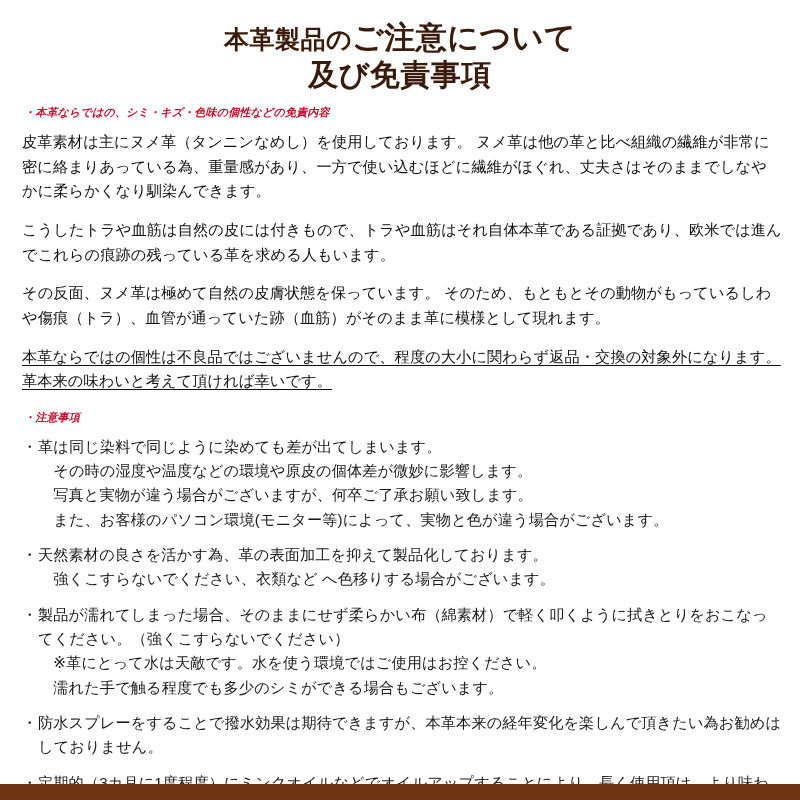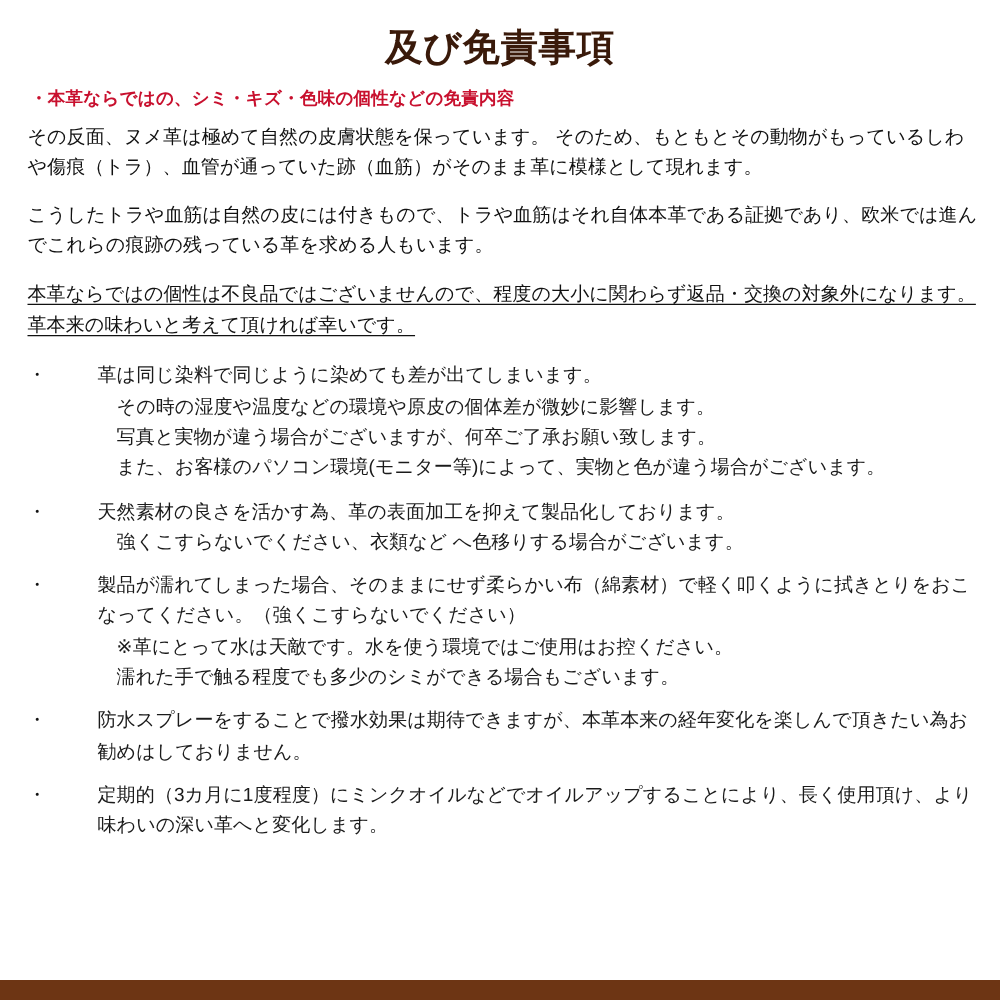"本革製品のご注意について" div.title-line1 { html: none -> <div> <span>本革製品の</span><span>ご注意について</span> </div> }
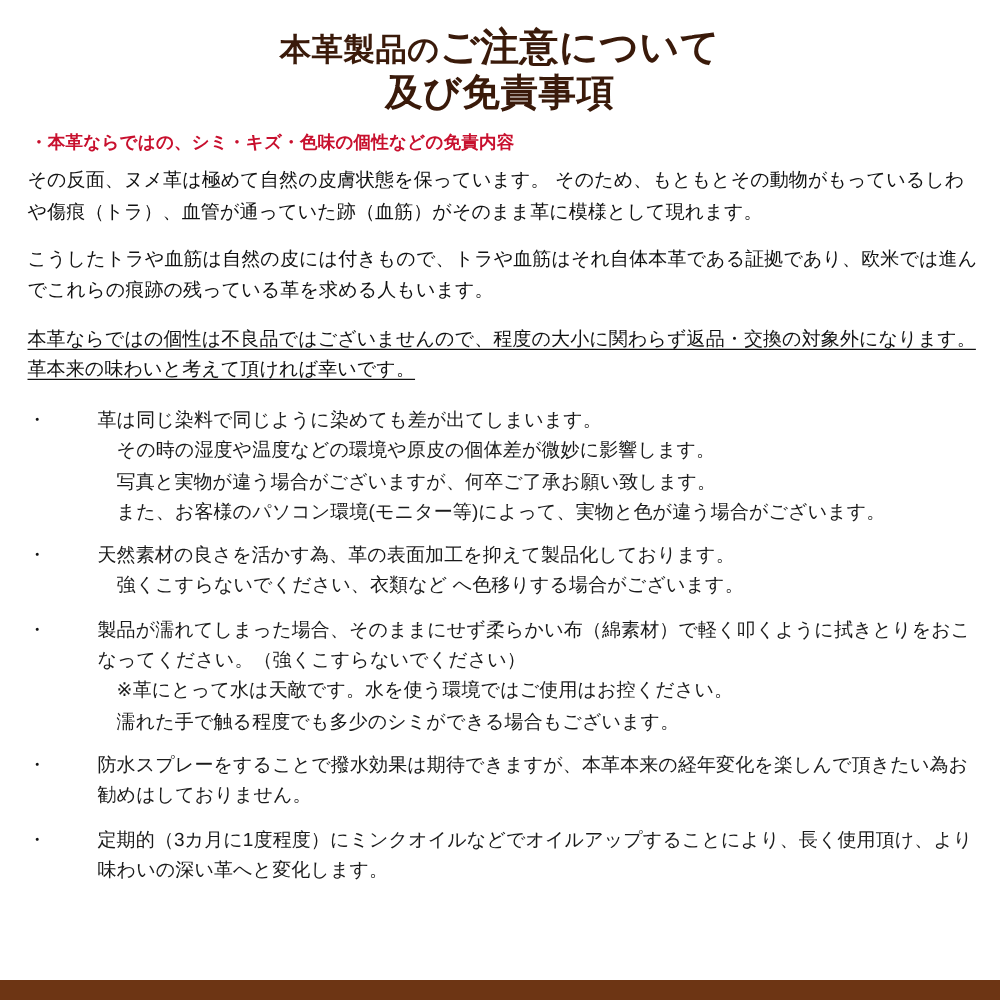"・本革ならではの、シミ・キズ・色味の個性などの免責内容" .section-head { font-size: 14px -> 11px; font-style: none -> italic }
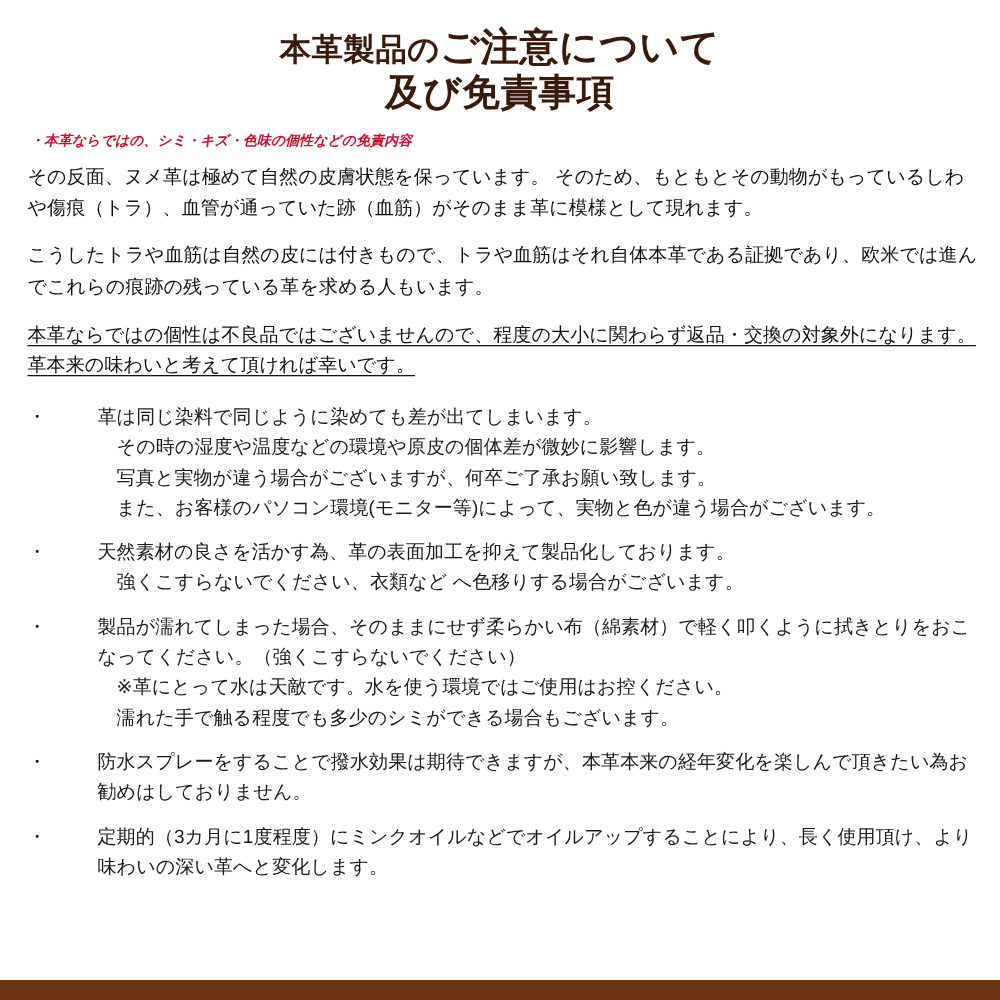"皮革素材は主にヌメ革（タンニンなめし）を使用しております。" p.para { html: none -> <p>皮革素材は主にヌメ革（タンニンなめし）を使用しております。 ヌメ革は他の革と比べ組織の繊維が非常に密に絡まりあっている為、重量感があり、一方で使い込むほどに繊維がほぐれ、丈夫さはそのままでしなやかに柔らかくなり馴染んできます。</p> }
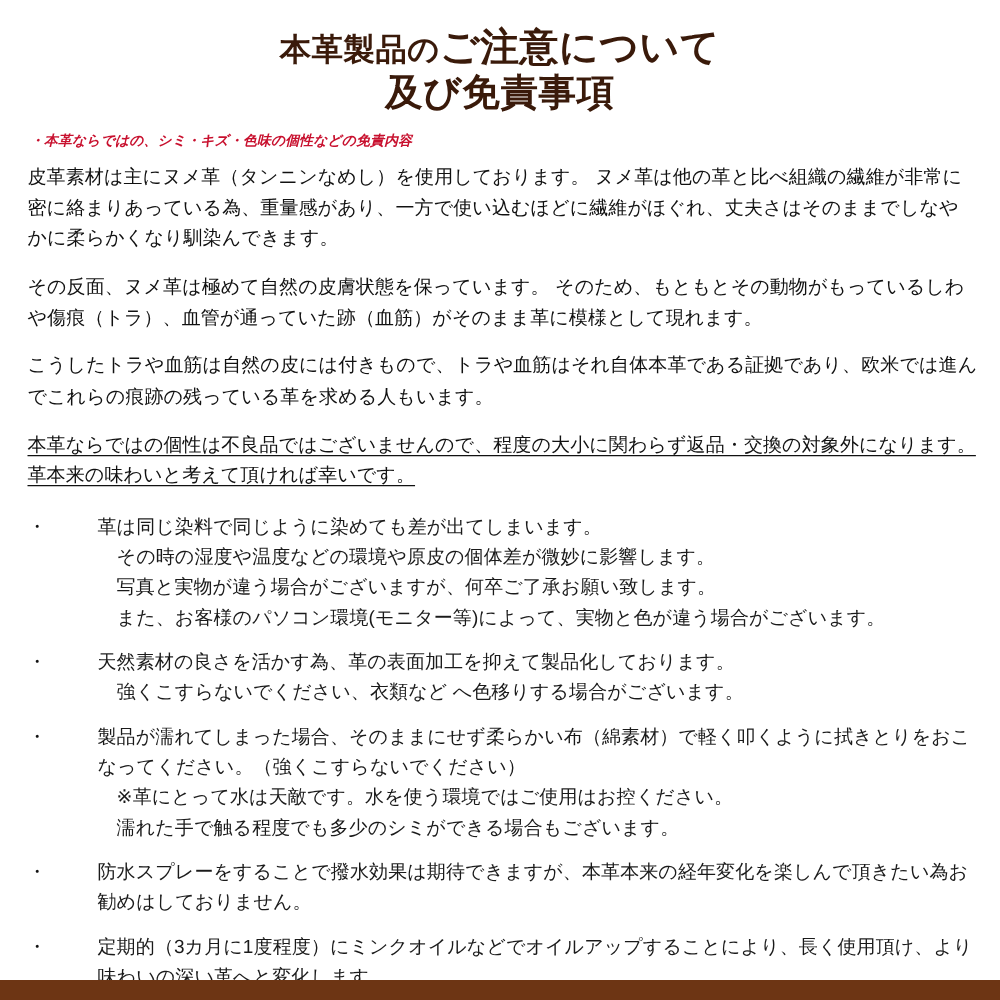"その反面、ヌメ革は極めて自然の皮膚状態を保っています。" p.para { order: before "こうしたトラや血筋は自然の皮には付きもので、トラや血筋はそれ自体本革である証拠で" -> after "こうしたトラや血筋は自然の皮には付きもので、トラや血筋はそれ自体本革である証拠で" }
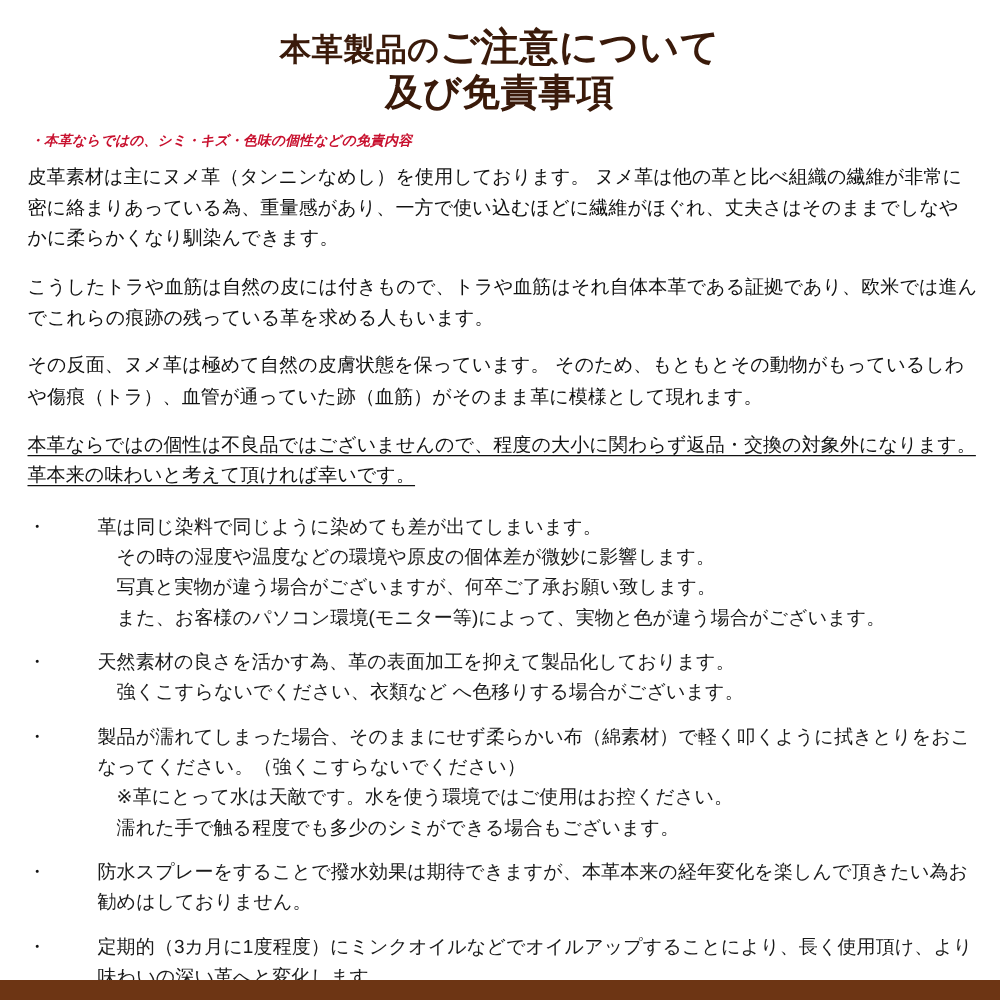"・注意事項" div.section-head { html: none -> <div>・注意事項</div> }
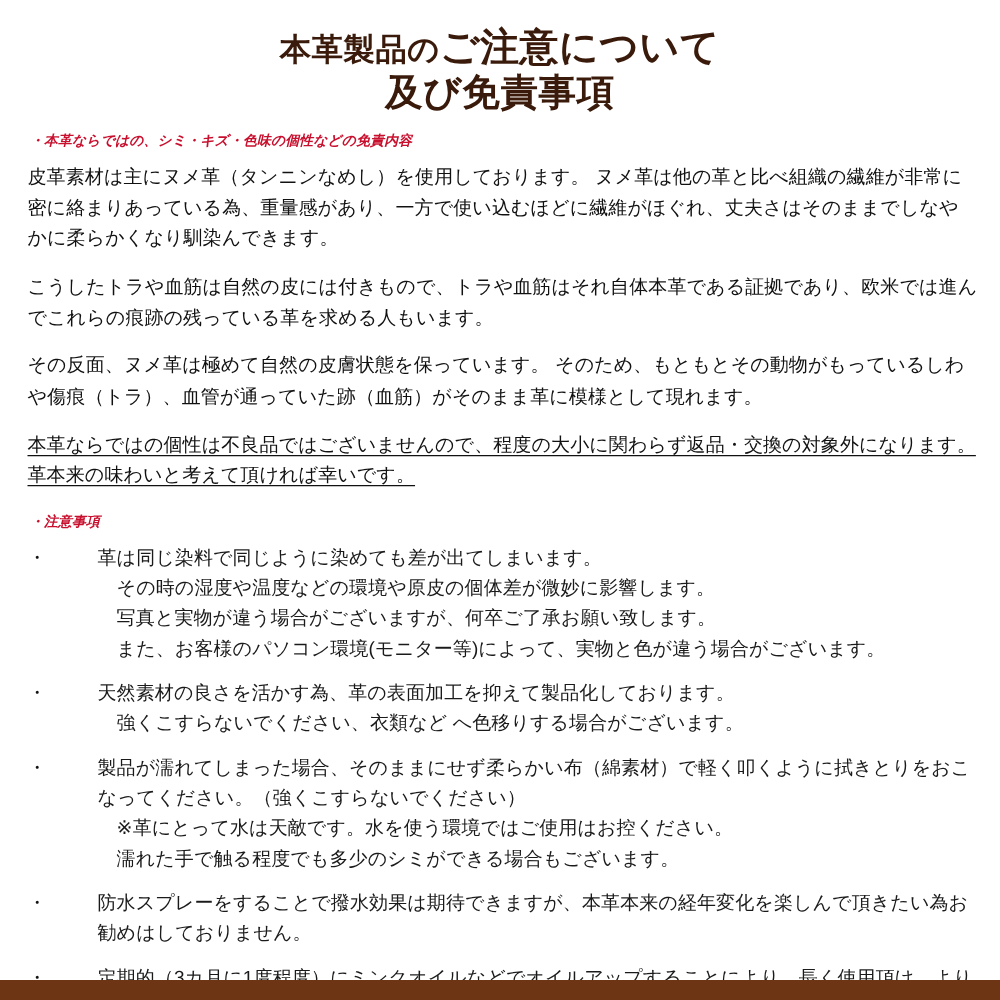"革は同じ染料で同じように染めても差が出てしまいます。" .bullet-text { margin-left: 40px -> none }
